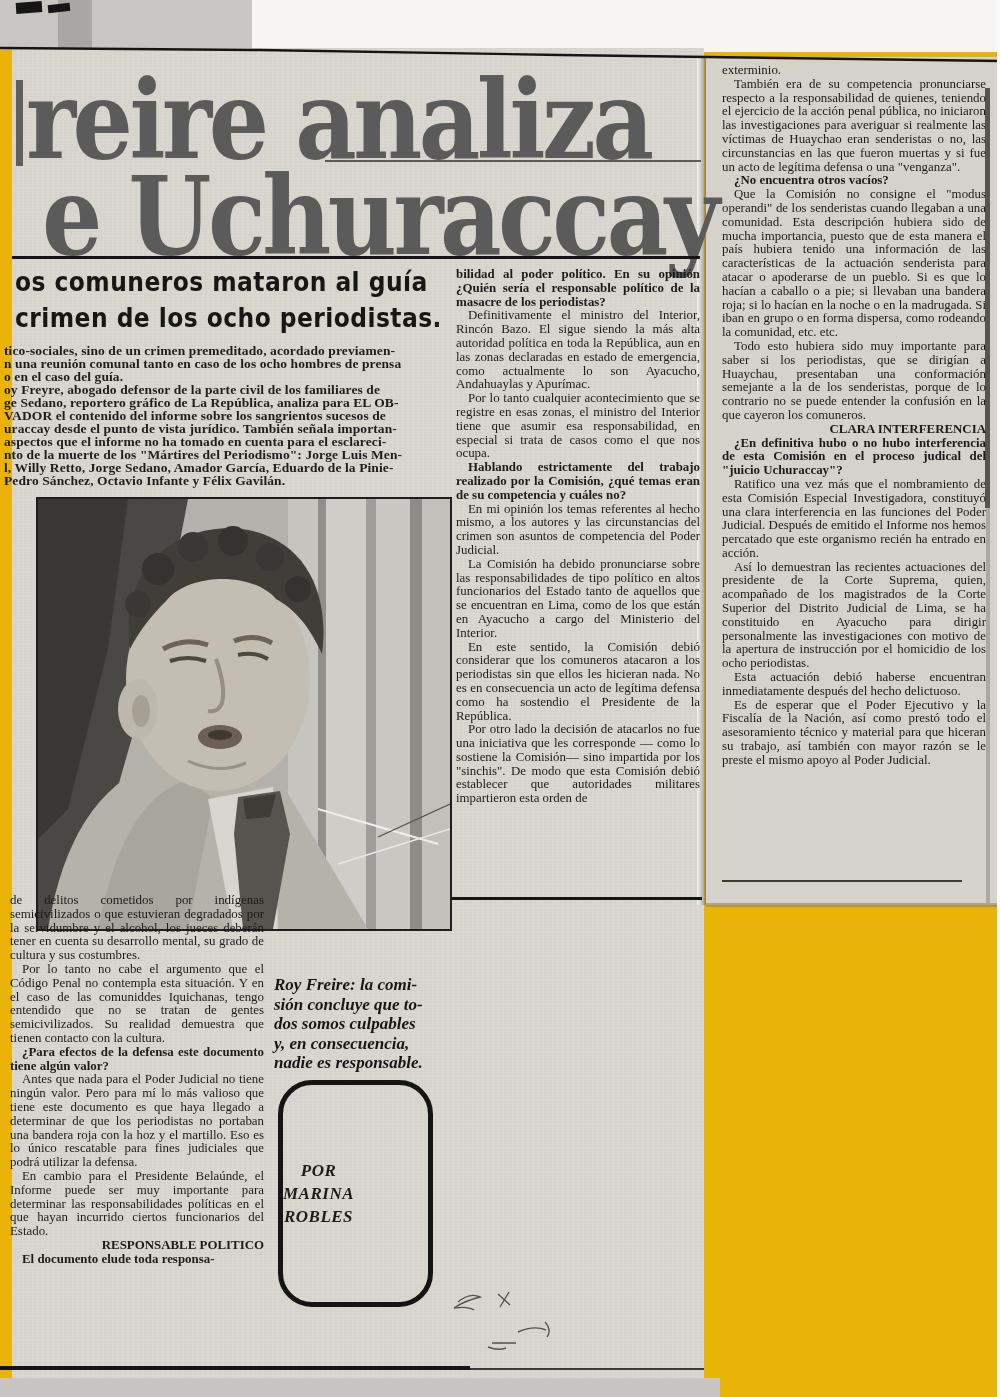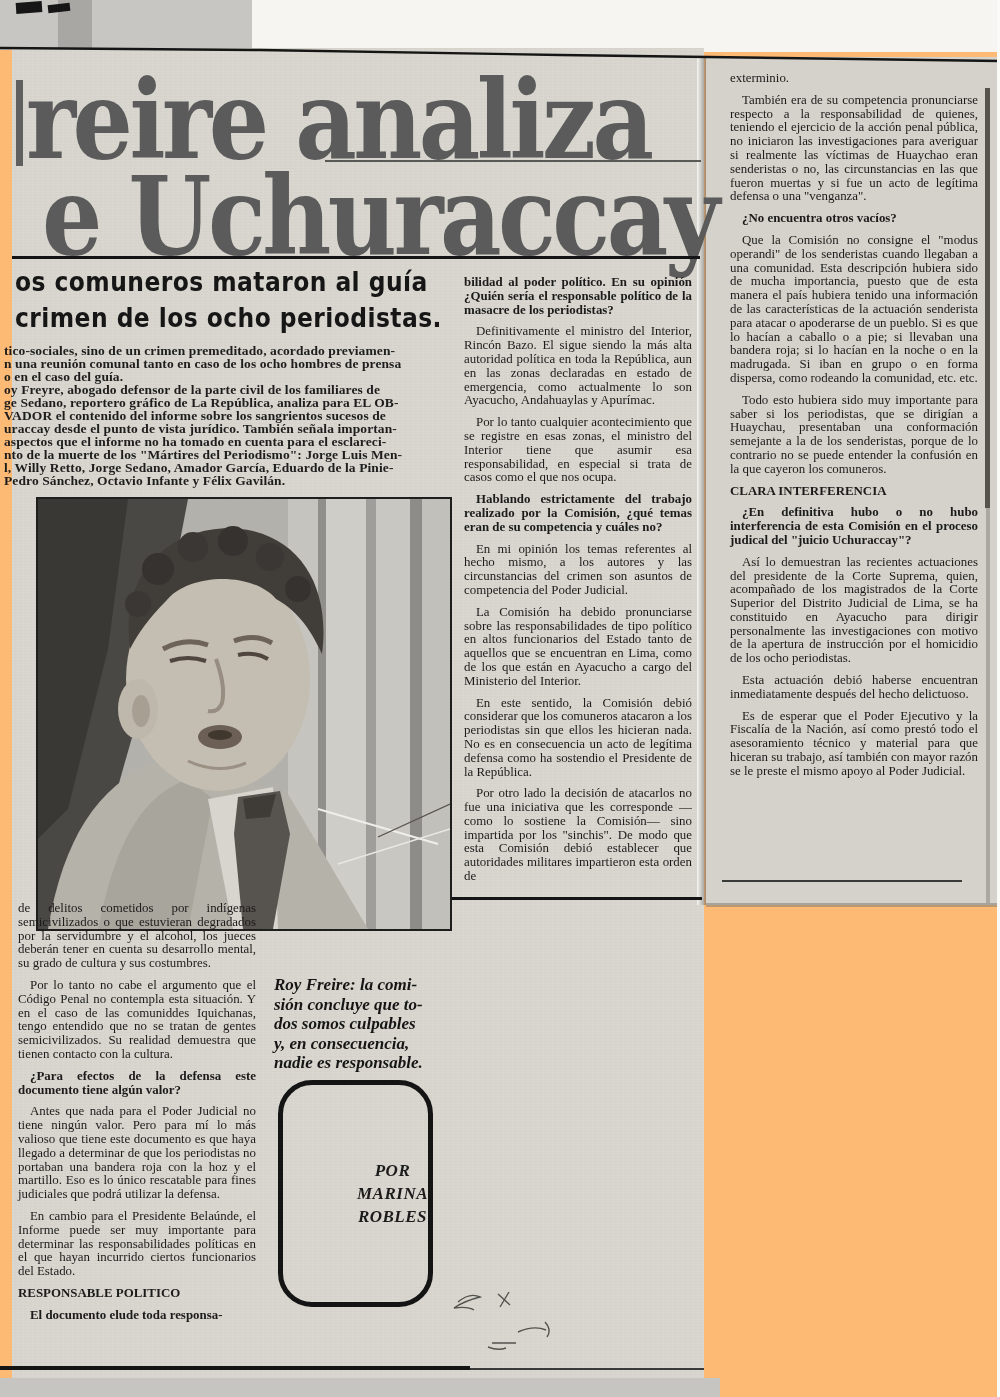"reire analiza" .page { background: #fdba74 -> #eab308 }
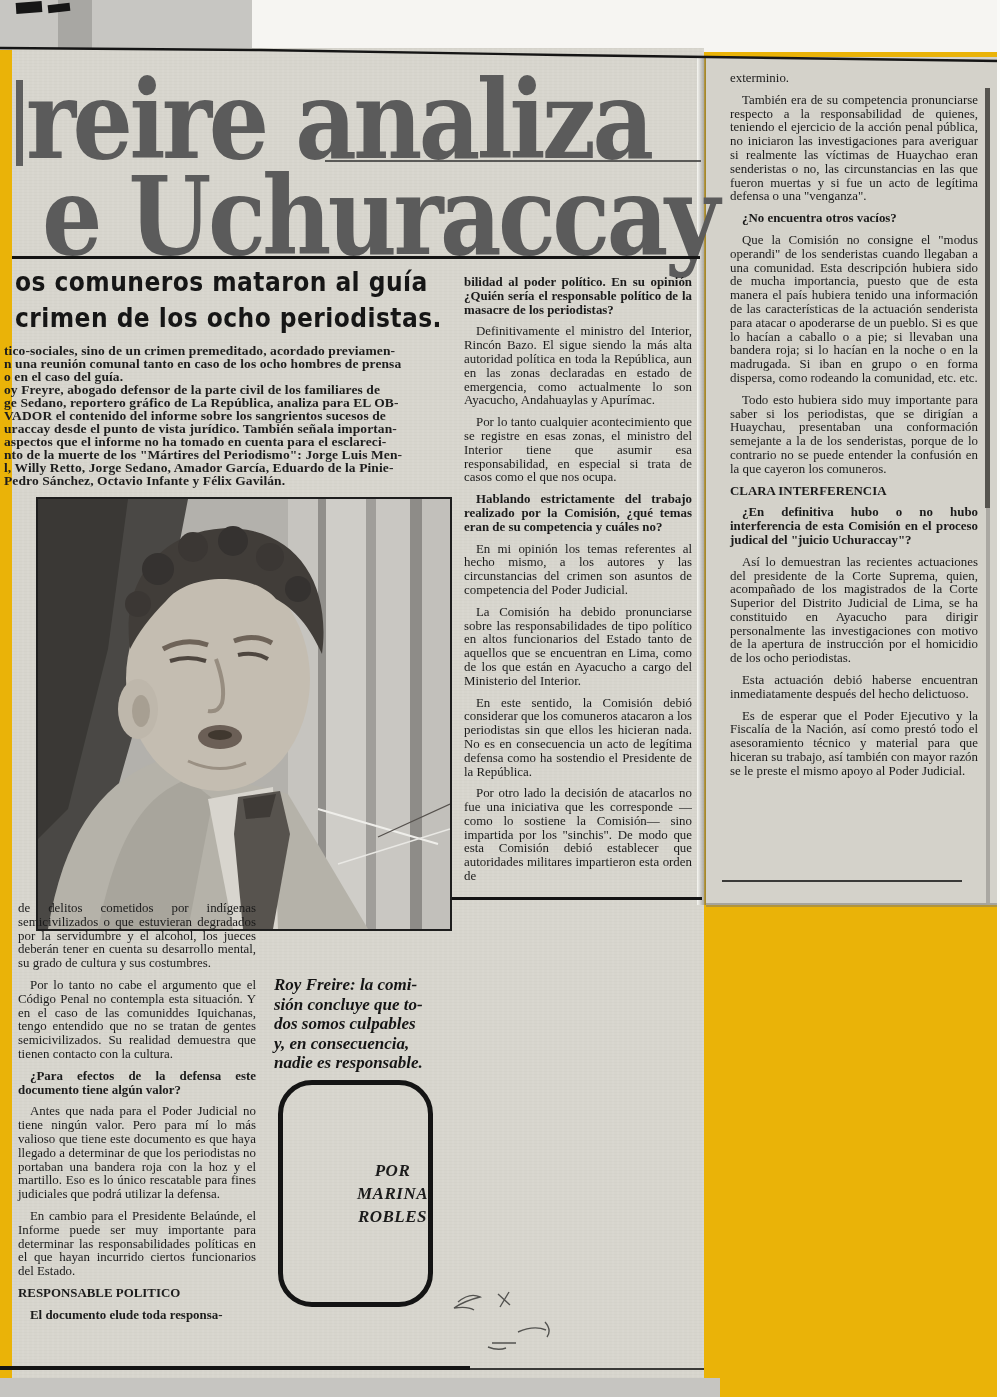"exterminio." .col p { margin: 8px -> 0 }
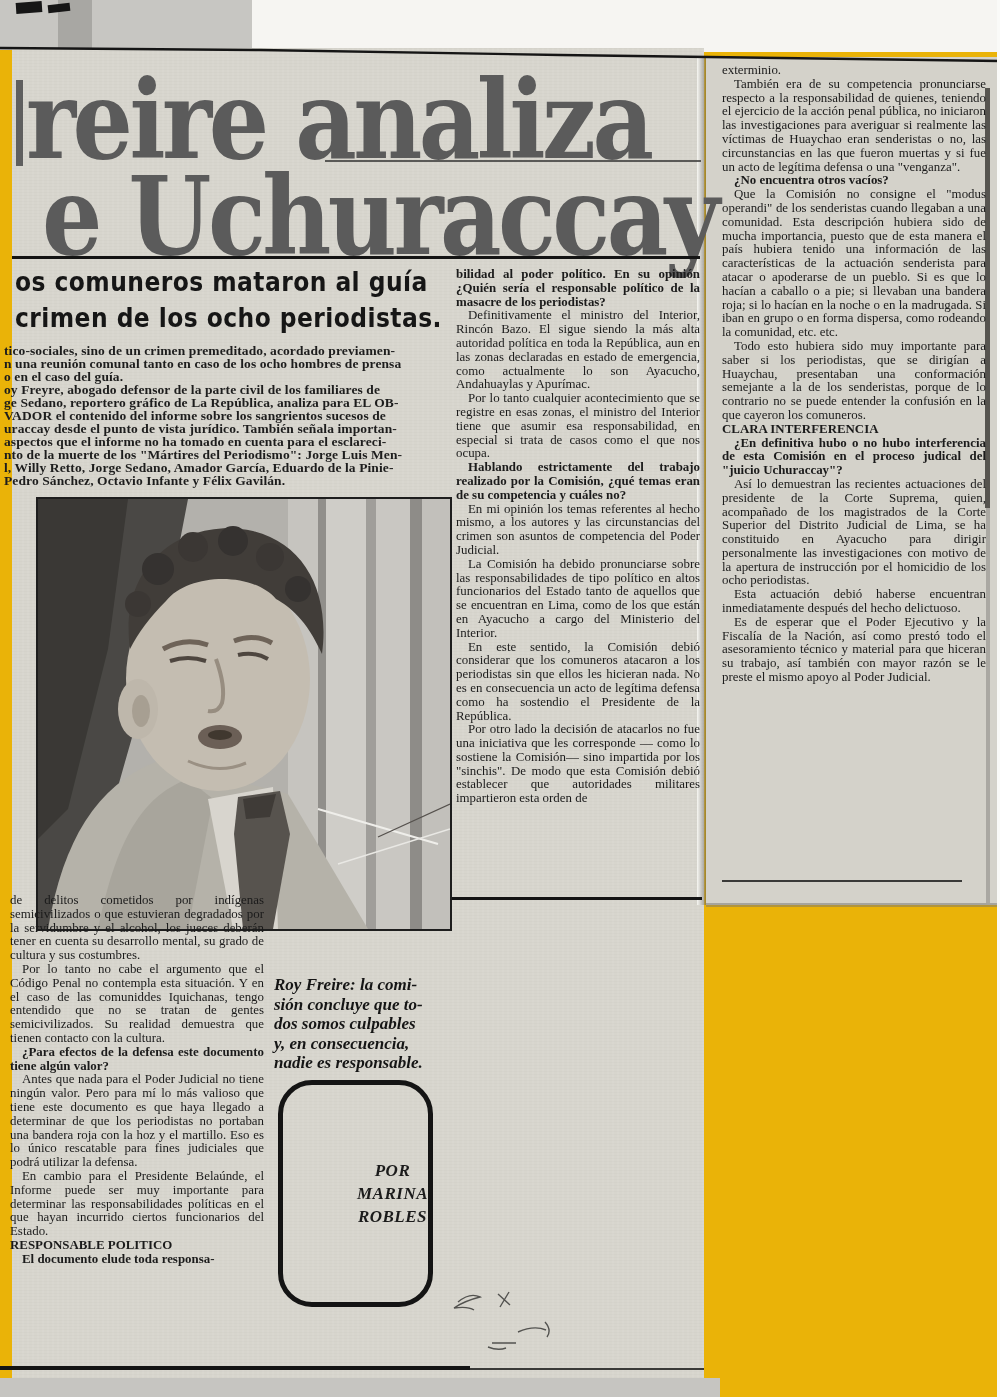"CLARA INTERFERENCIA" .ctr { text-align: left -> right }
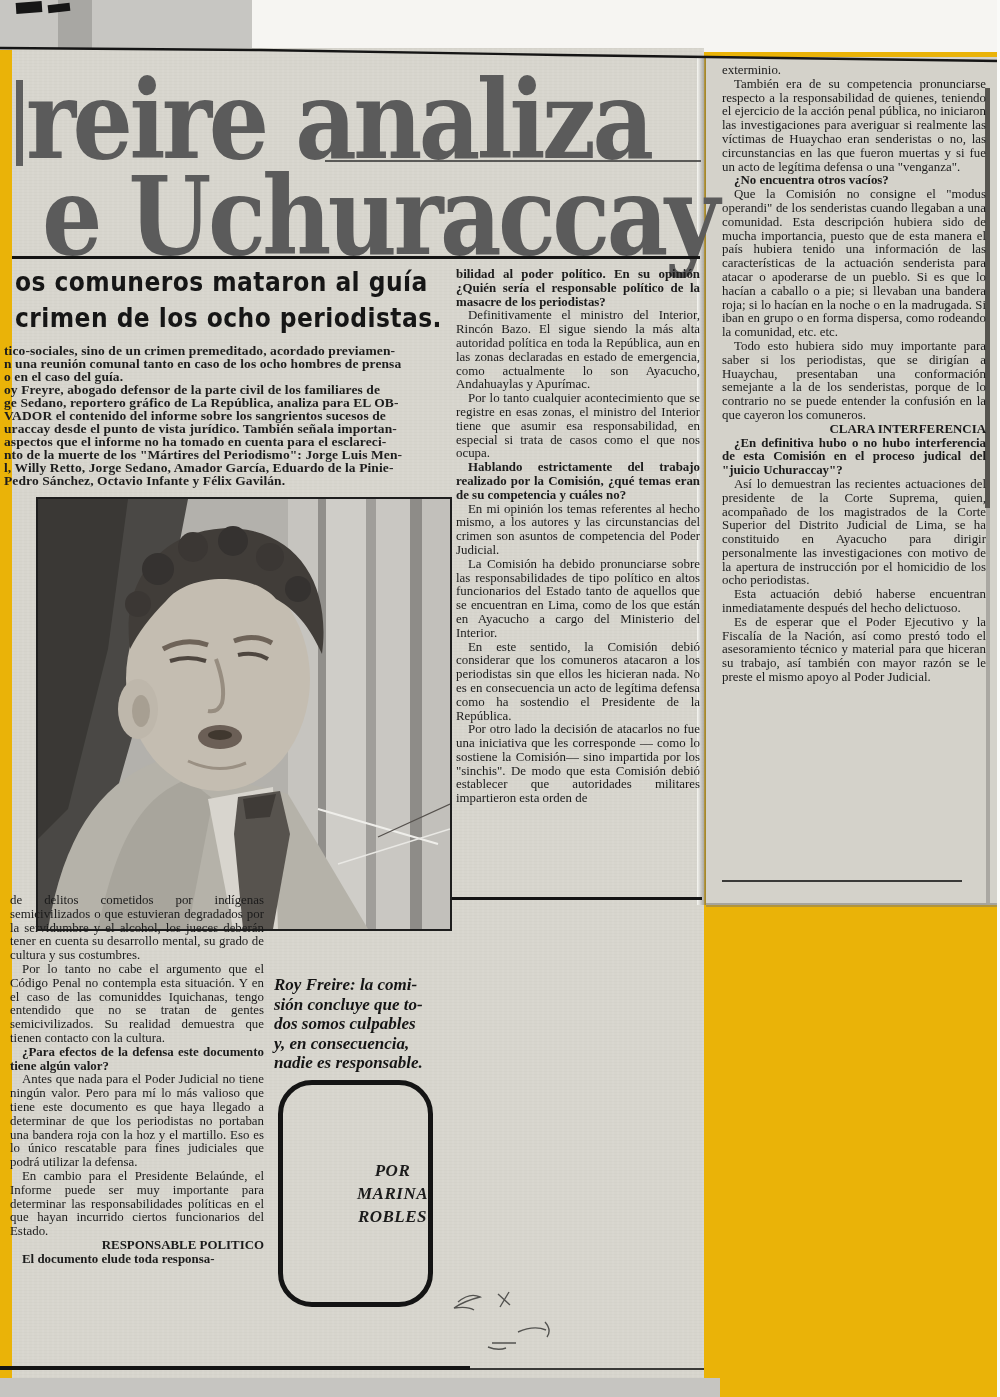"Ratifico una vez más que" p.ind { html: none -> <p>Ratifico una vez más que el nombramiento de esta Comisión Especial Investigadora, constituyó una clara interferencia en las funciones del Poder Judicial. Después de emitido el Informe nos hemos percatado que este organismo recién ha entrado en acción.</p> }
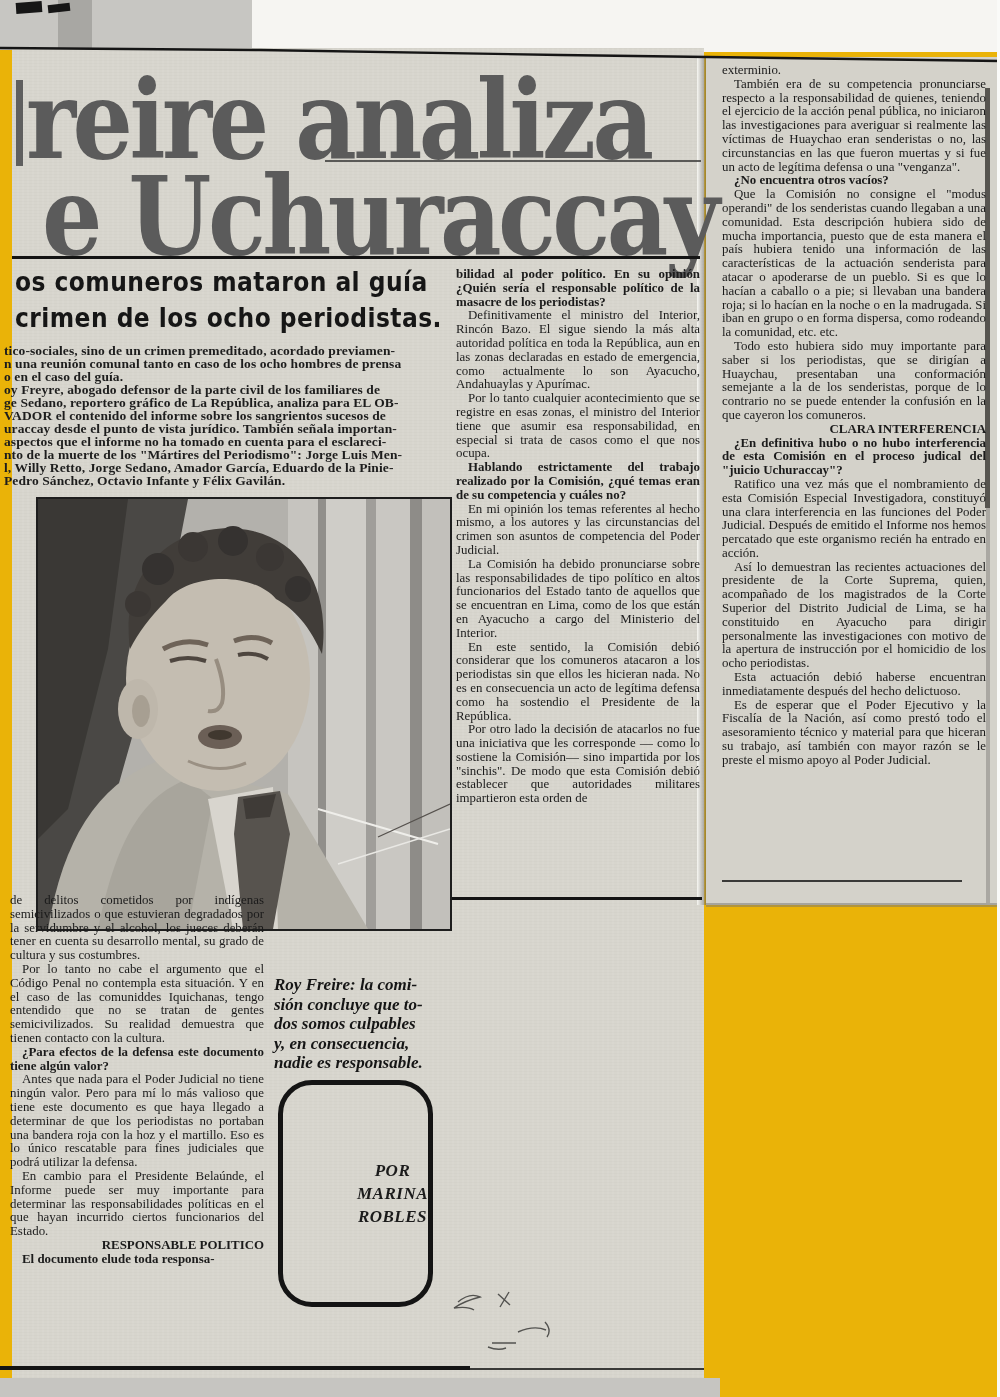"POR" .byline-box { justify-content: flex-end -> flex-start }
